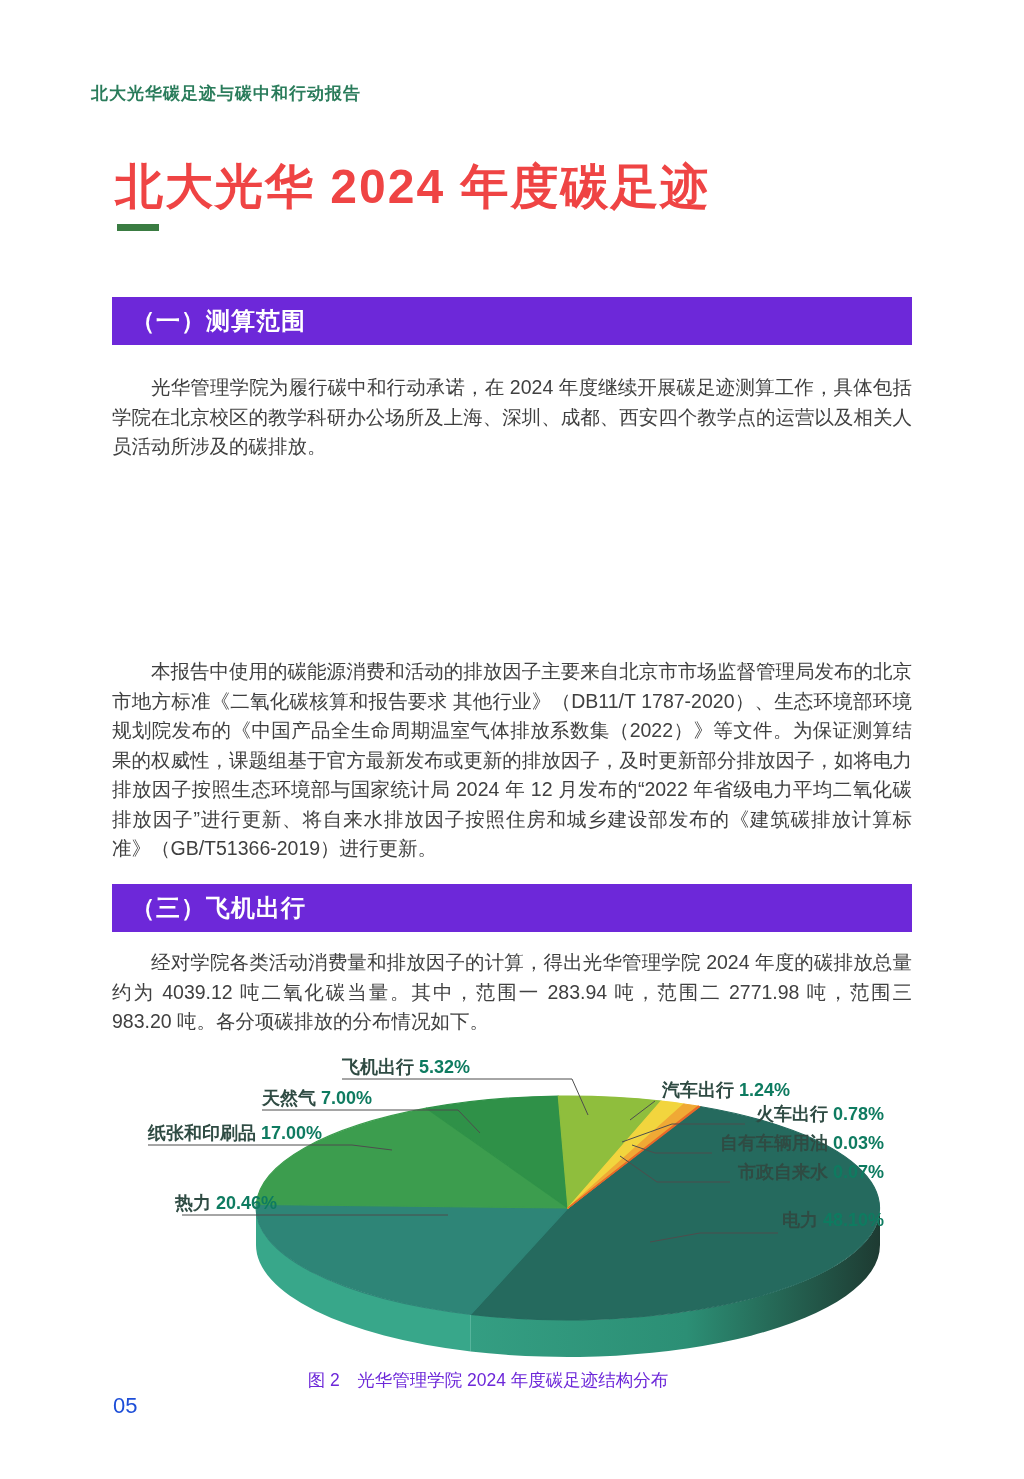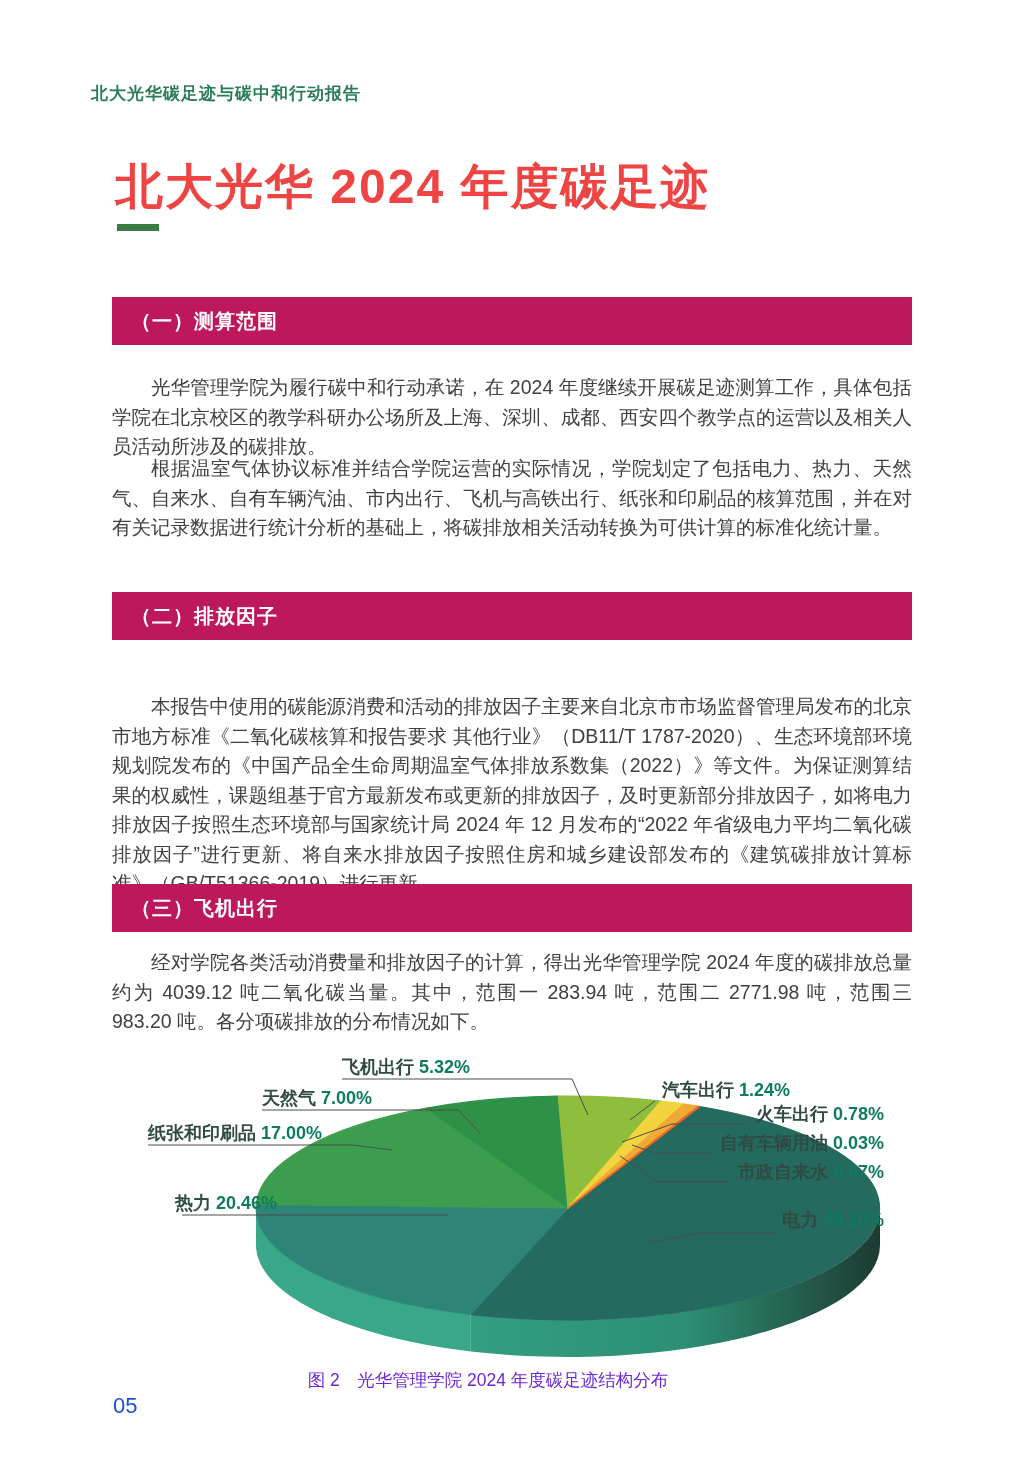"（一）测算范围" .section-bar { background: #be185d -> #6d28d9; font-size: 20px -> 24px }
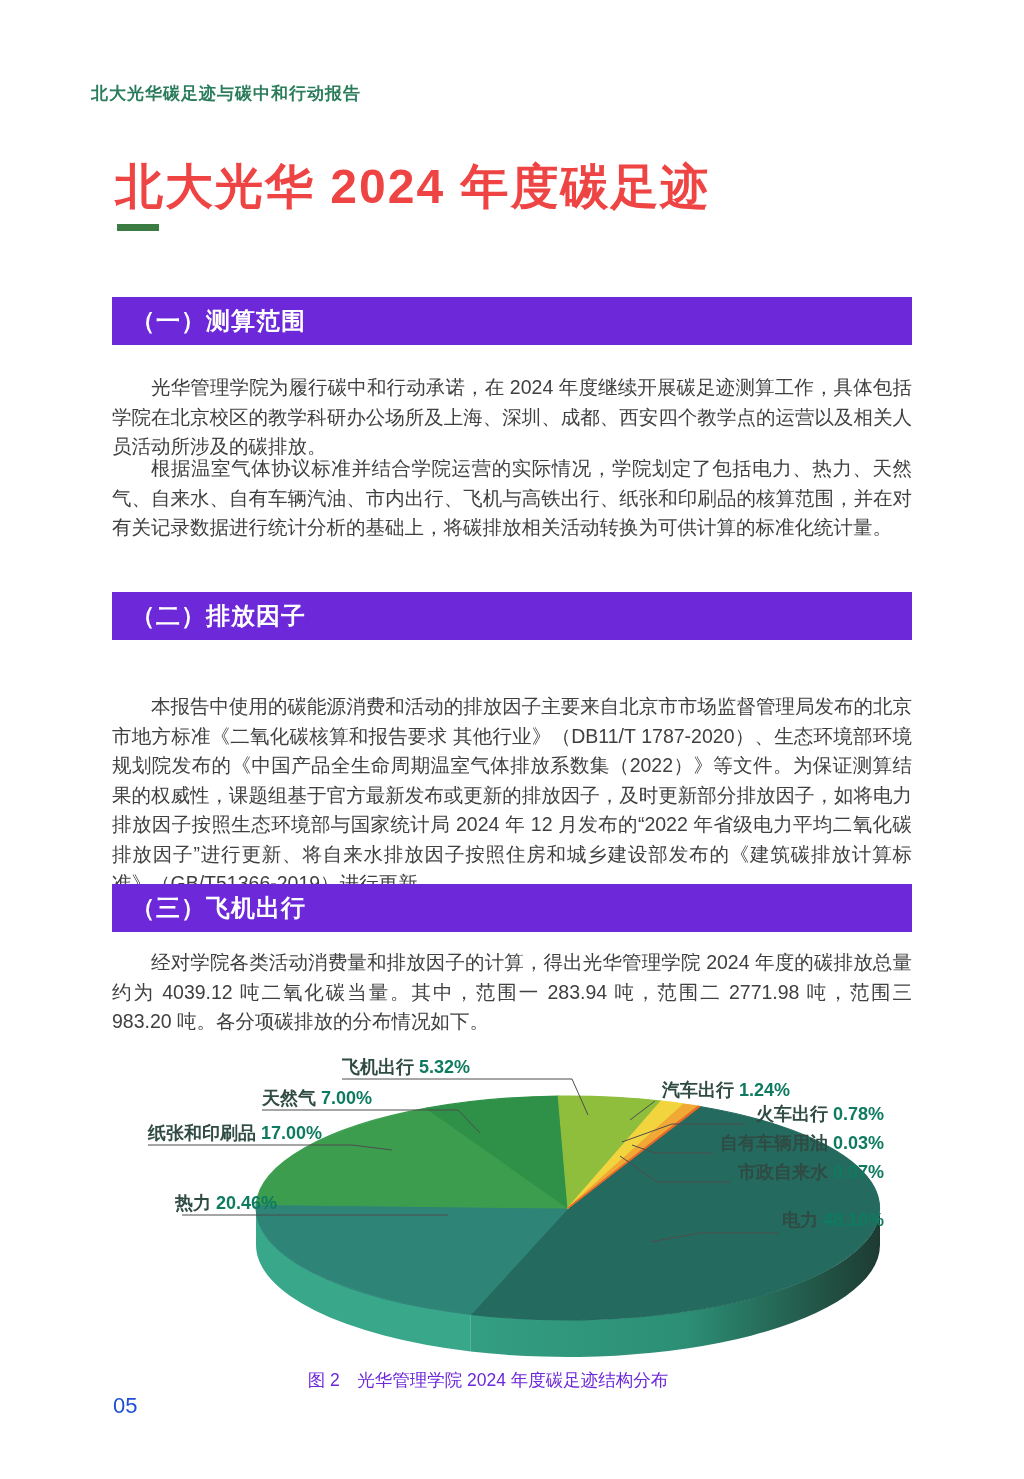"根据温室气体协议标准并结合学院运营的实际情况，学院划定了包括电力、热力、天然气、" p.para { html: <p>根据温室气体协议标准并结合学院运营的实际情况，学院划定了包括电力、热力、天然气、自来水、自有车辆汽油、市内出行、飞机与高铁出行、纸张和印刷品的核算范围，并在对有关记录数据进行统计分析的基础上，将碳排放相关活动转换为可供计算的标准化统计量。</p> -> none }
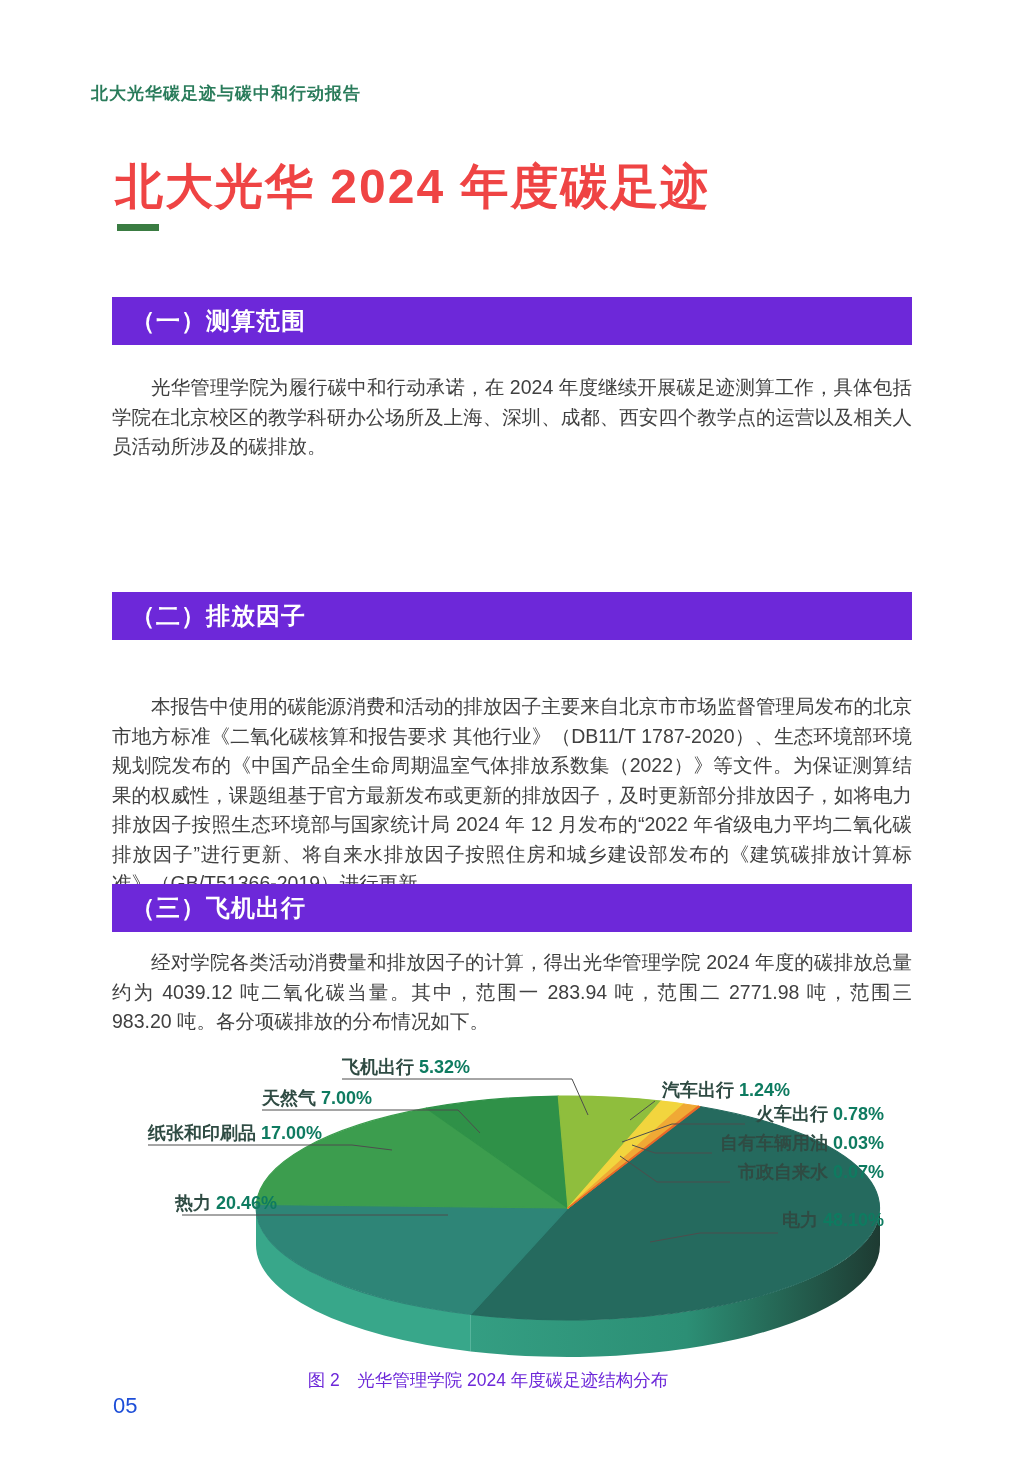"（二）排放因子" div.section-bar { html: <div>（二）排放因子</div> -> none }
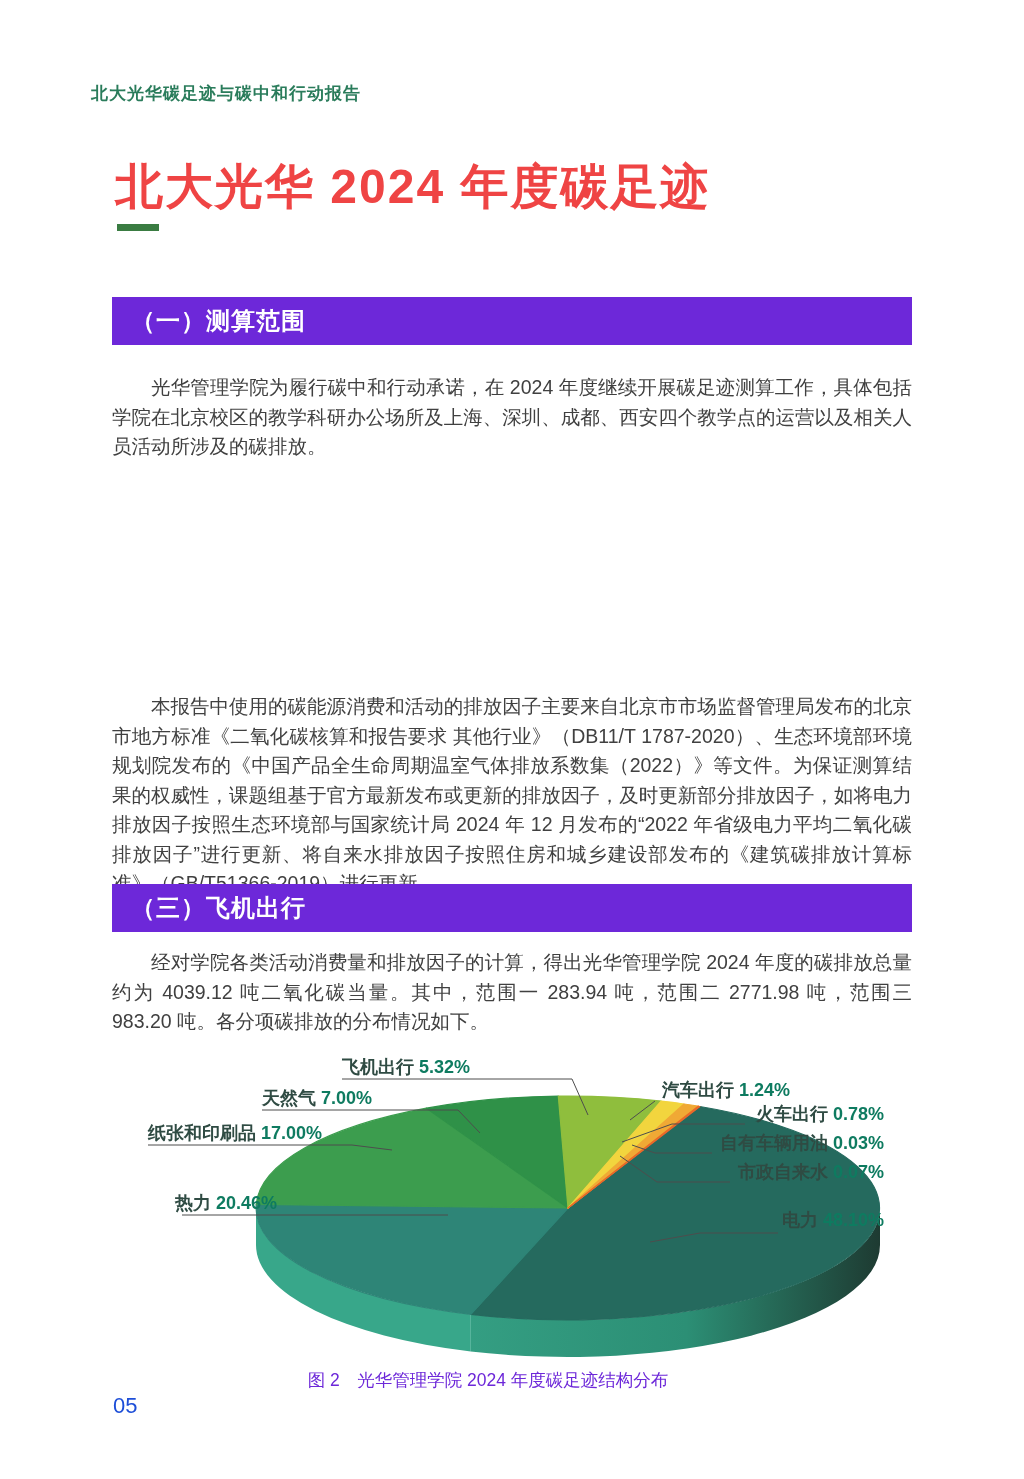"本报告中使用的碳能源消费和活动的排放因子主要来自北京市市场监督管理局发布的北京市" .p3 { top: 692px -> 657px }
